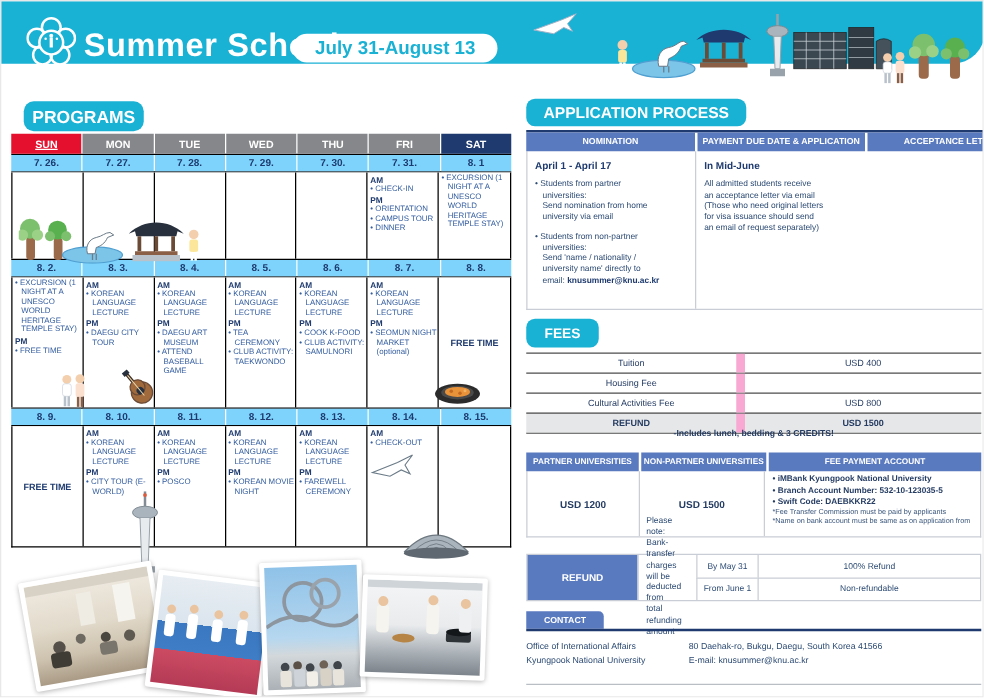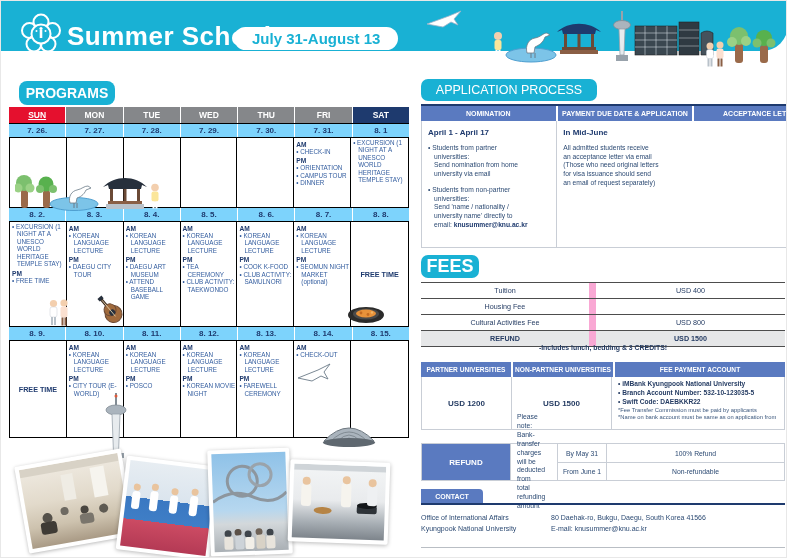"APPLICATION PROCESS" .ap-badge { font-weight: normal -> bold }
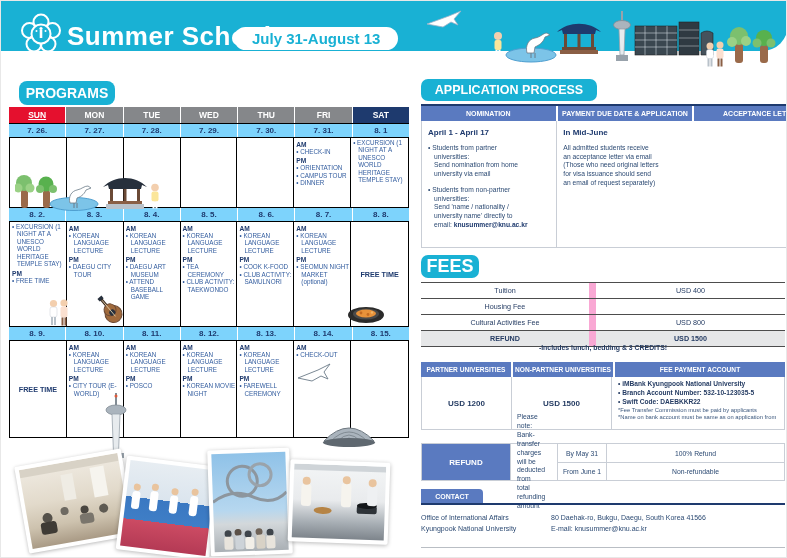"FEES" .fees-badge { font-size: 18px -> 11px }
